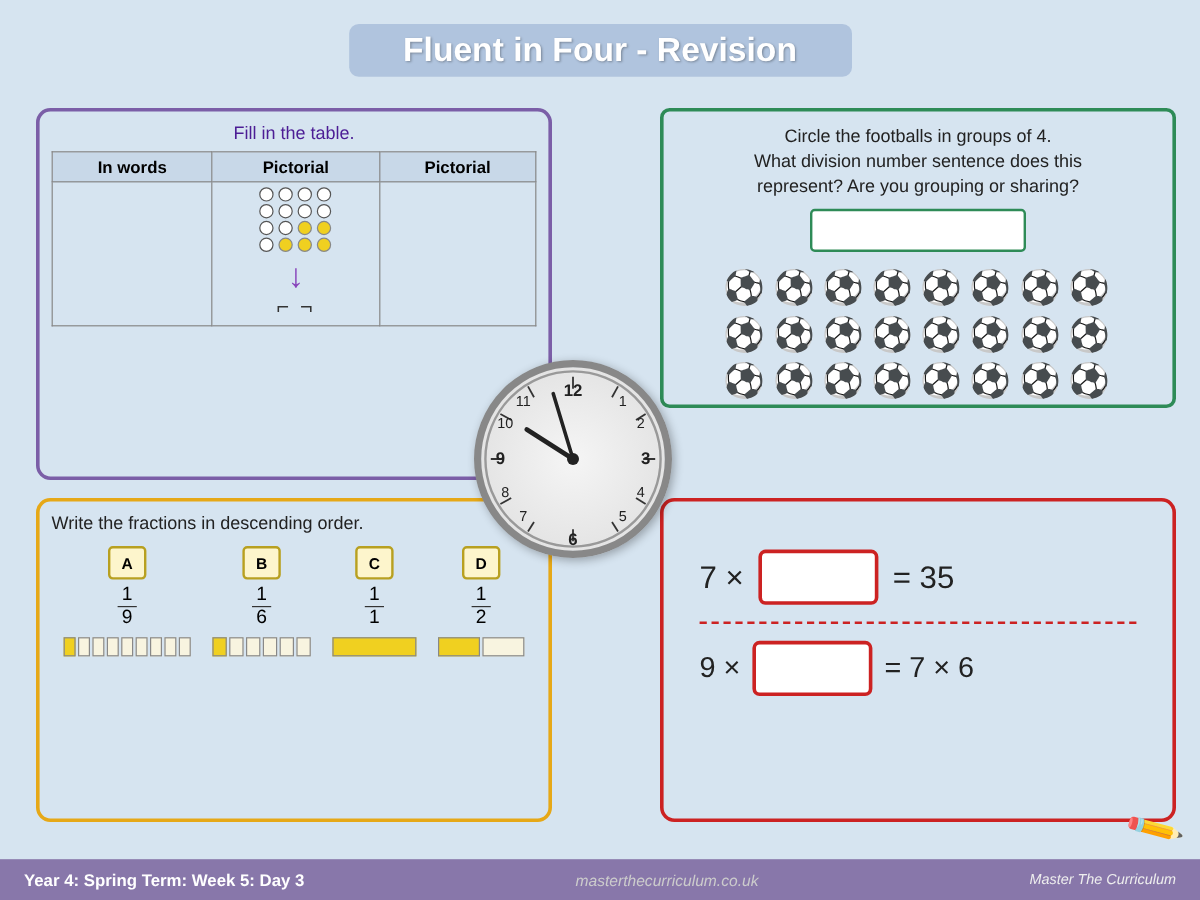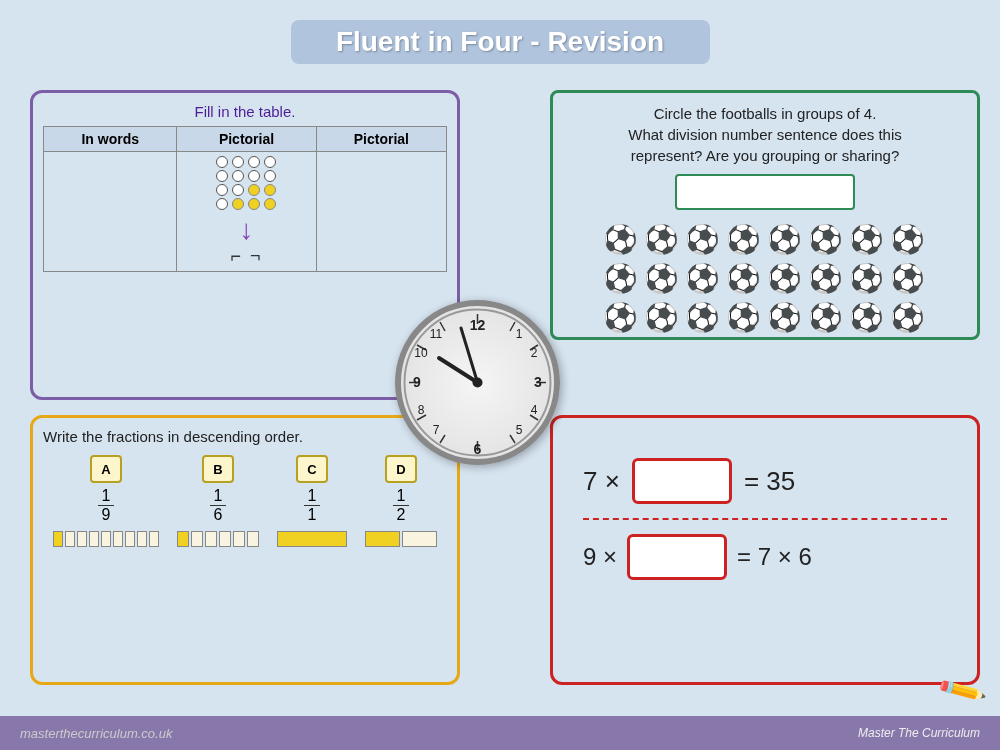"Year 4: Spring Term: Week" span.footer-left { html: none -> <span>Year 4: Spring Term: Week 5: Day 3</span> }
